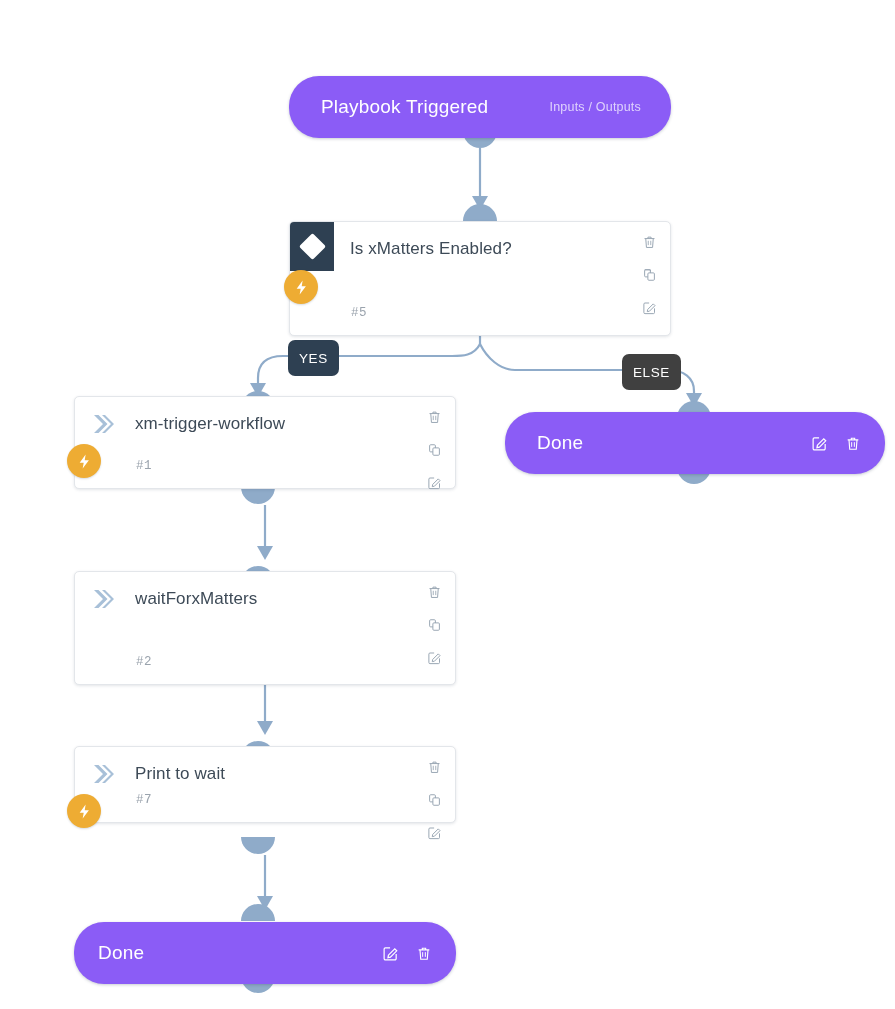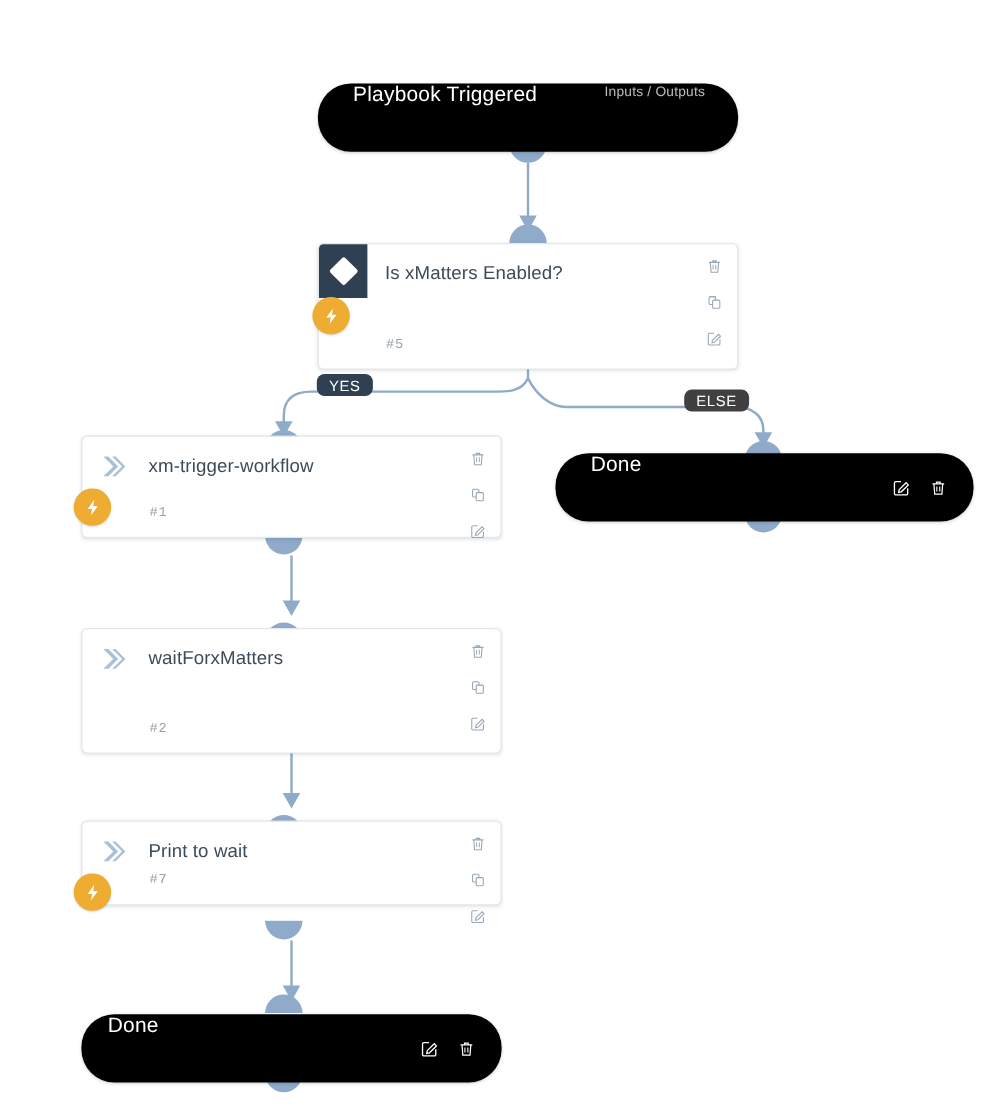"Playbook Triggered" .pill { align-items: none -> center; background: #000000 -> #8b5cf6; text-decoration: underline -> none }
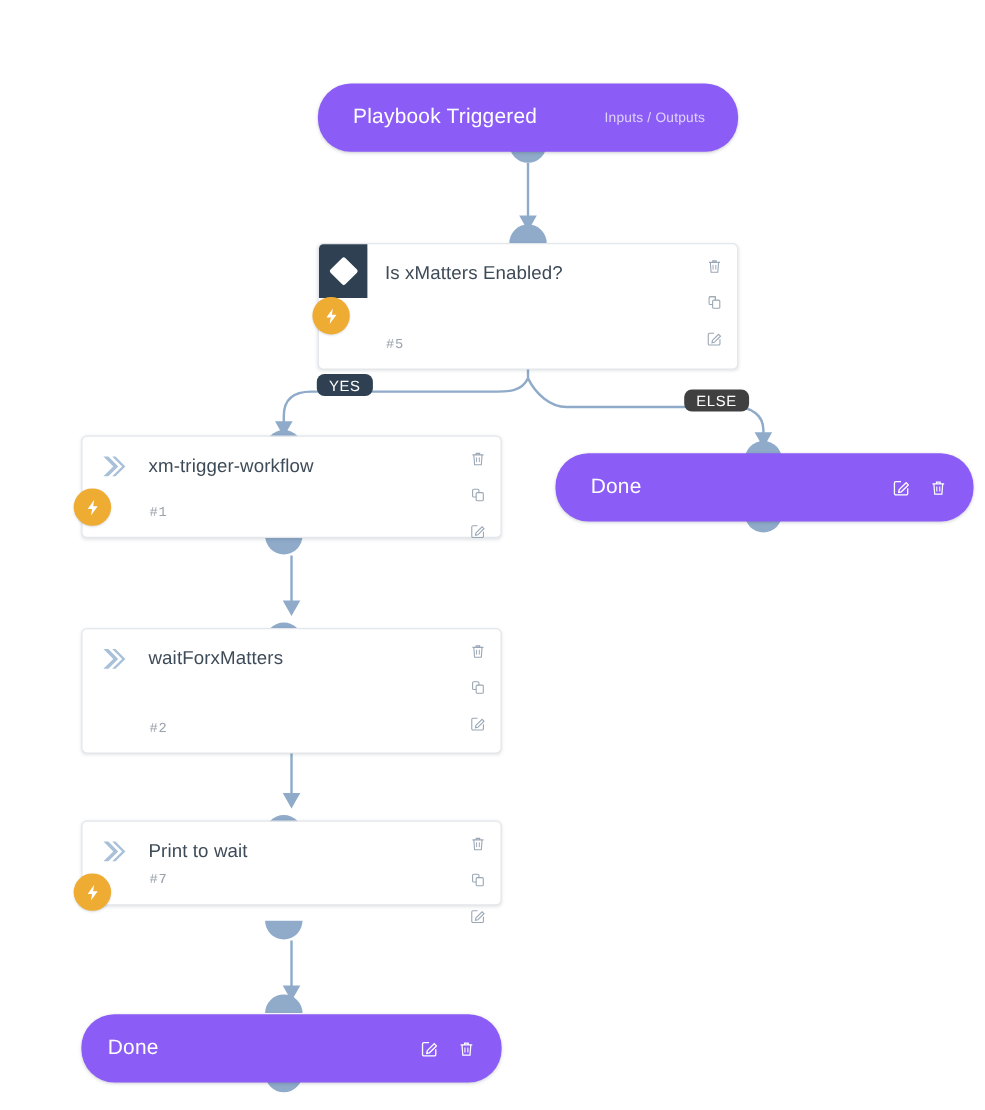"YES" .blabel { height: 20px -> 36px }
